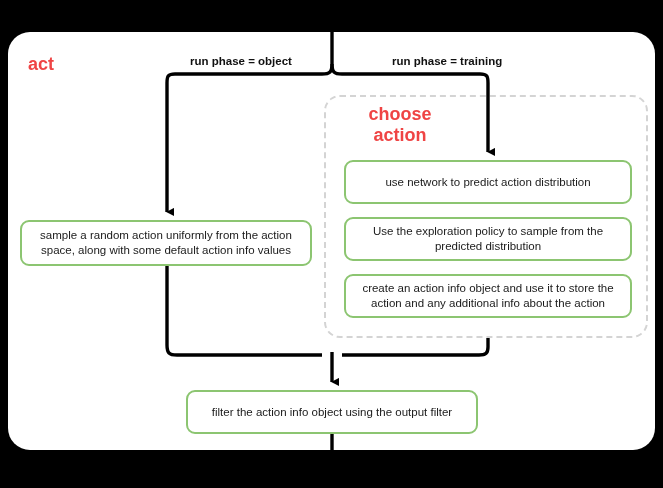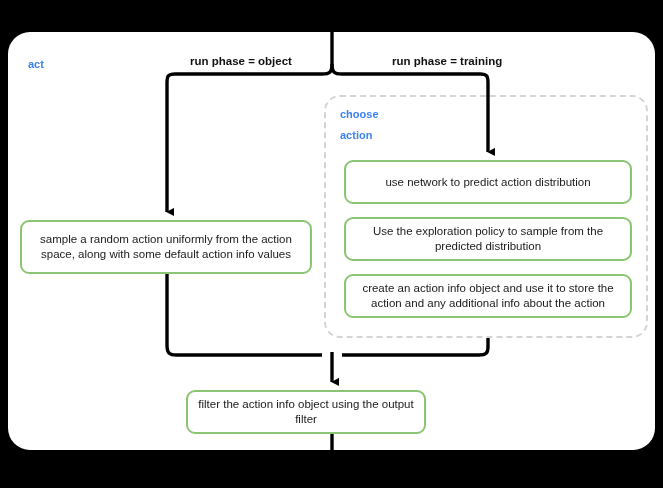"act" .section-title { color: #3b82f6 -> #ef4444; font-size: 11px -> 18px }
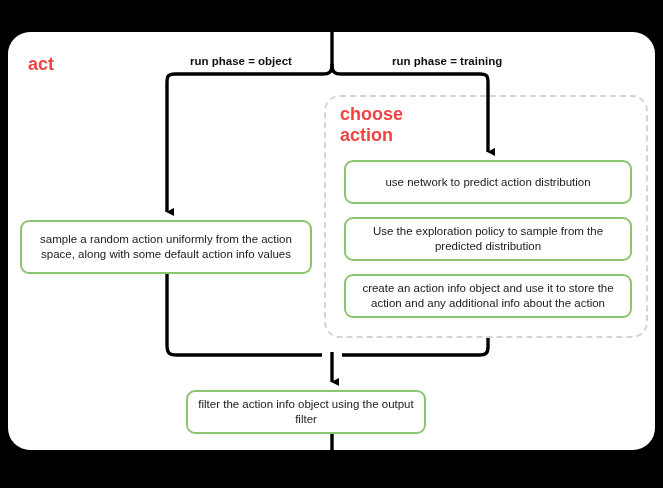"choose" #choose-title { text-align: none -> center }
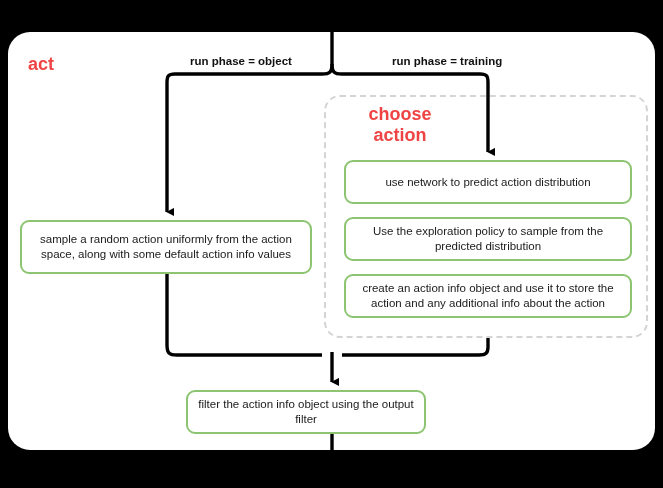"sample a random action uniformly" #box-sample { height: 54px -> 46px }
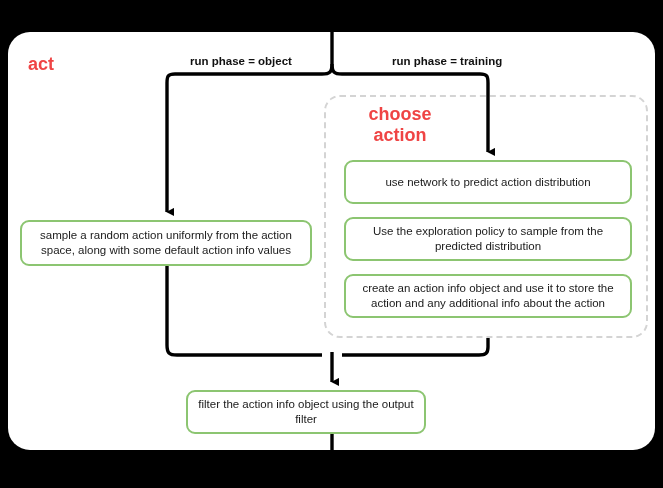"filter the action info object" #box-filter { width: 240px -> 292px }
